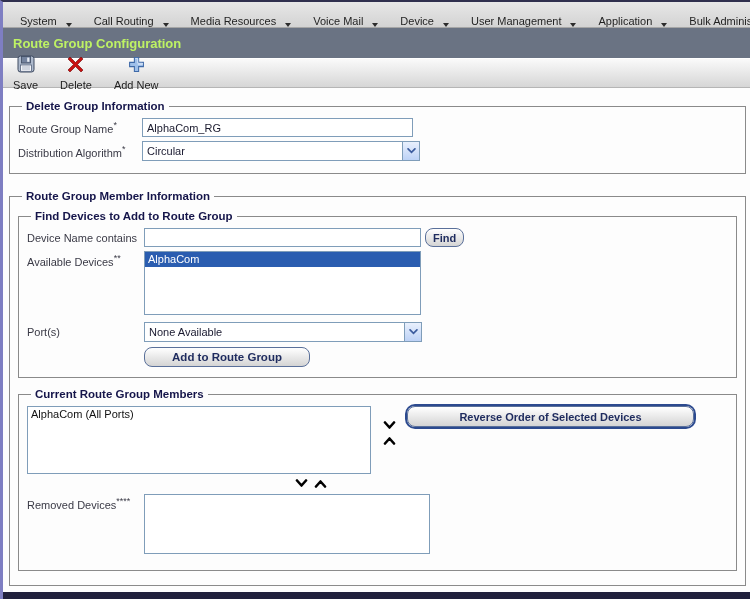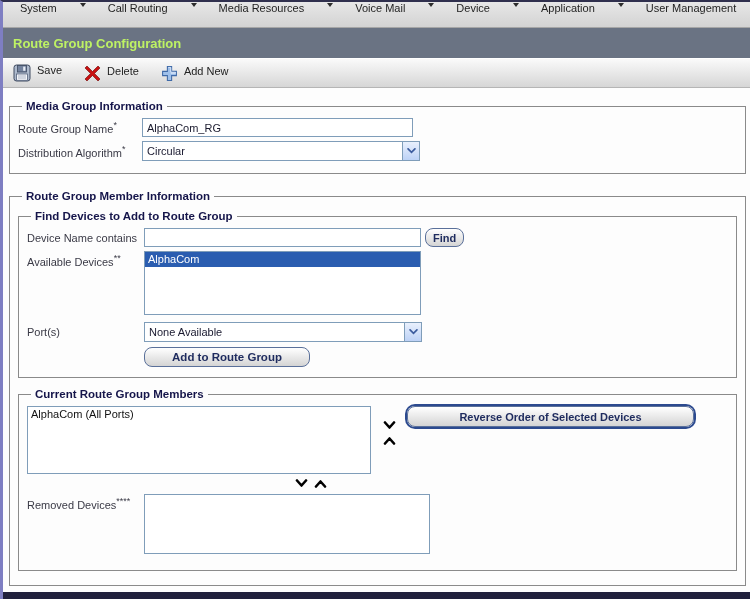"System" .menu-item { align-items: flex-start -> flex-end; gap: 23px -> 9px }
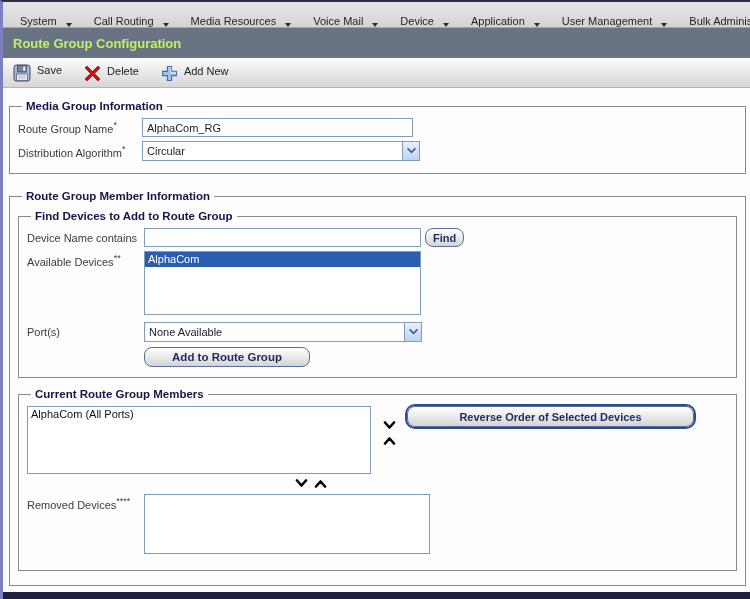"Application" div.menu-item { order: before "User Management" -> after "User Management" }
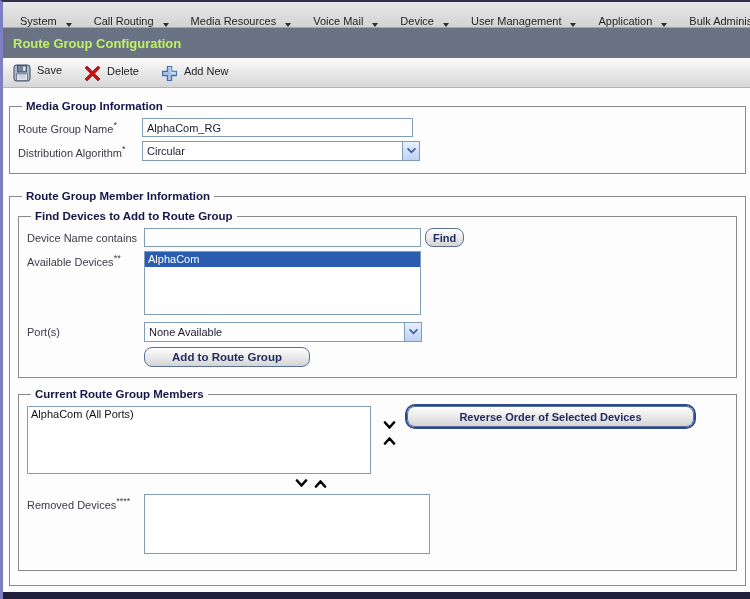"Save" .tool-btn { align-items: flex-start -> center; flex-direction: none -> column }
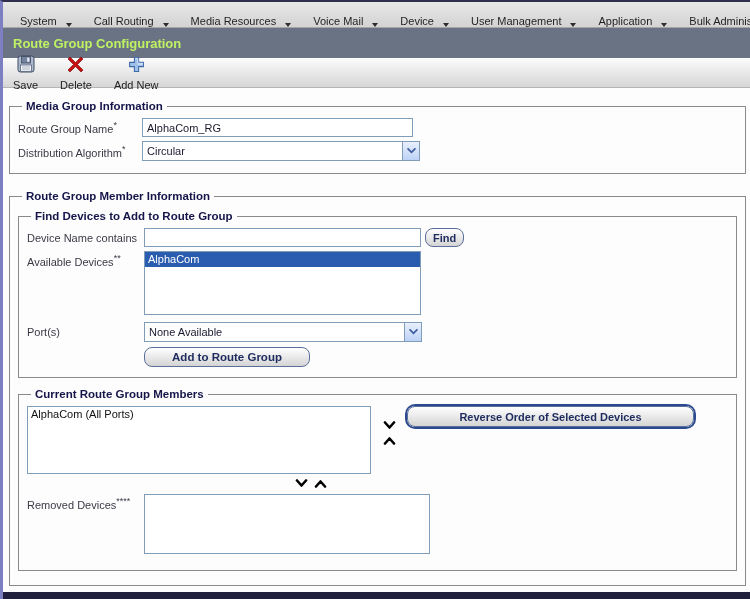"Media Group Information" span { text: Media -> Delete }
